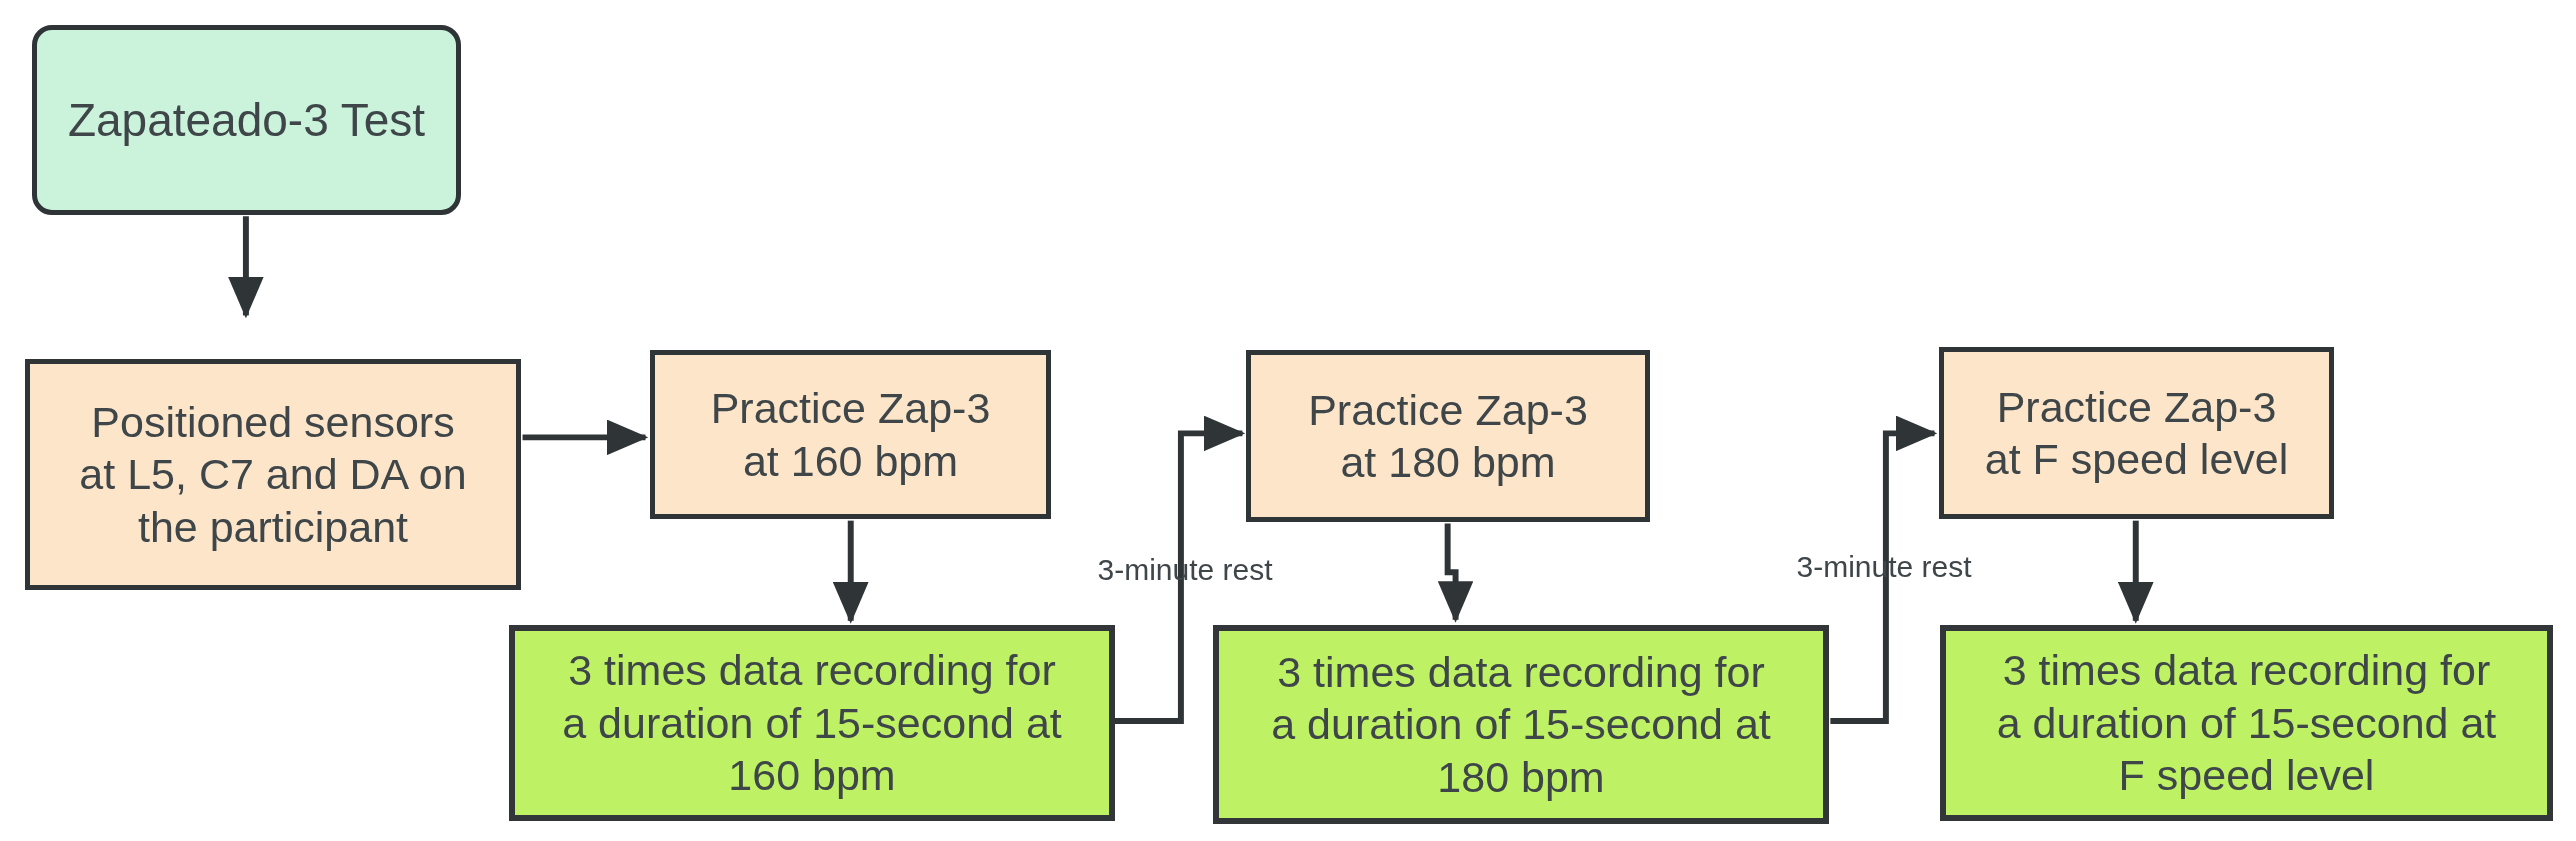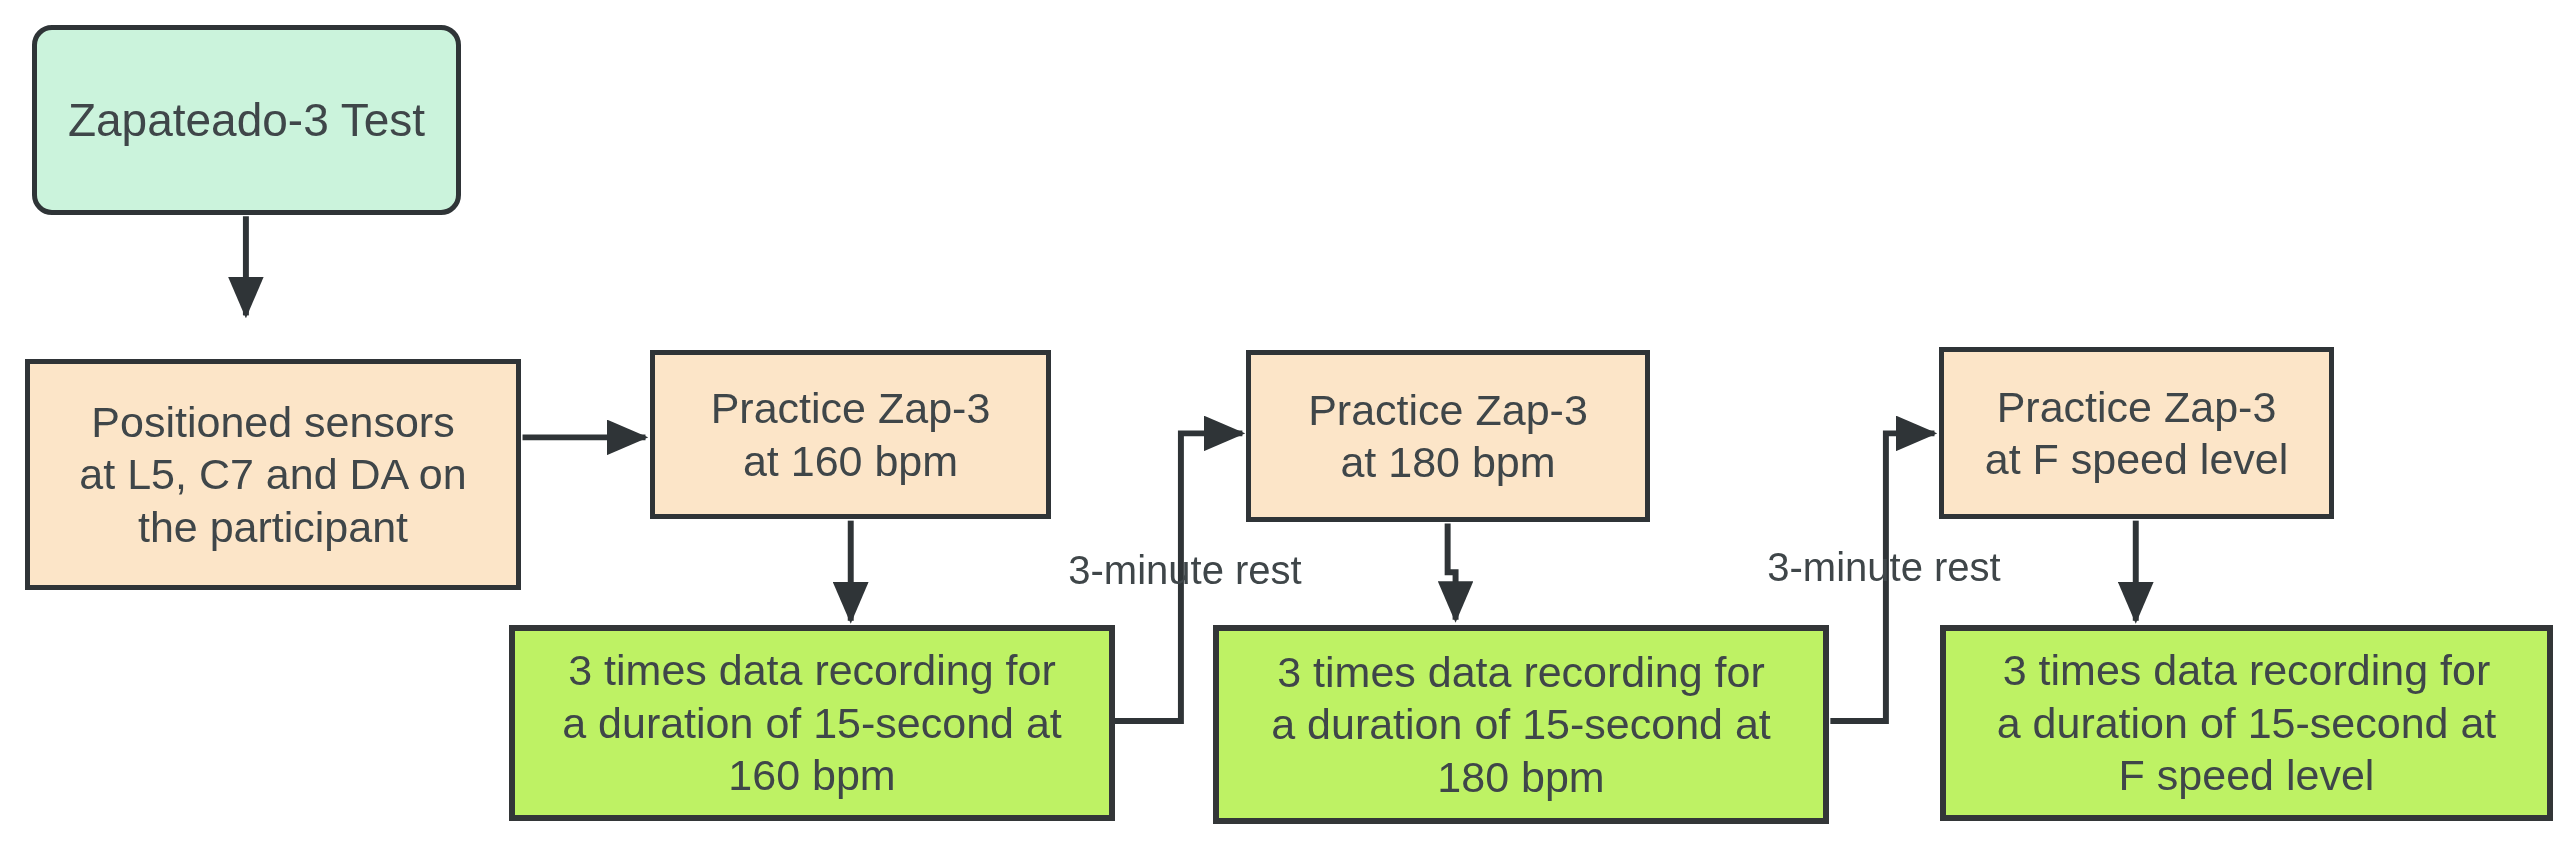"3-minute rest" .edge-label { font-size: 40px -> 30px }
